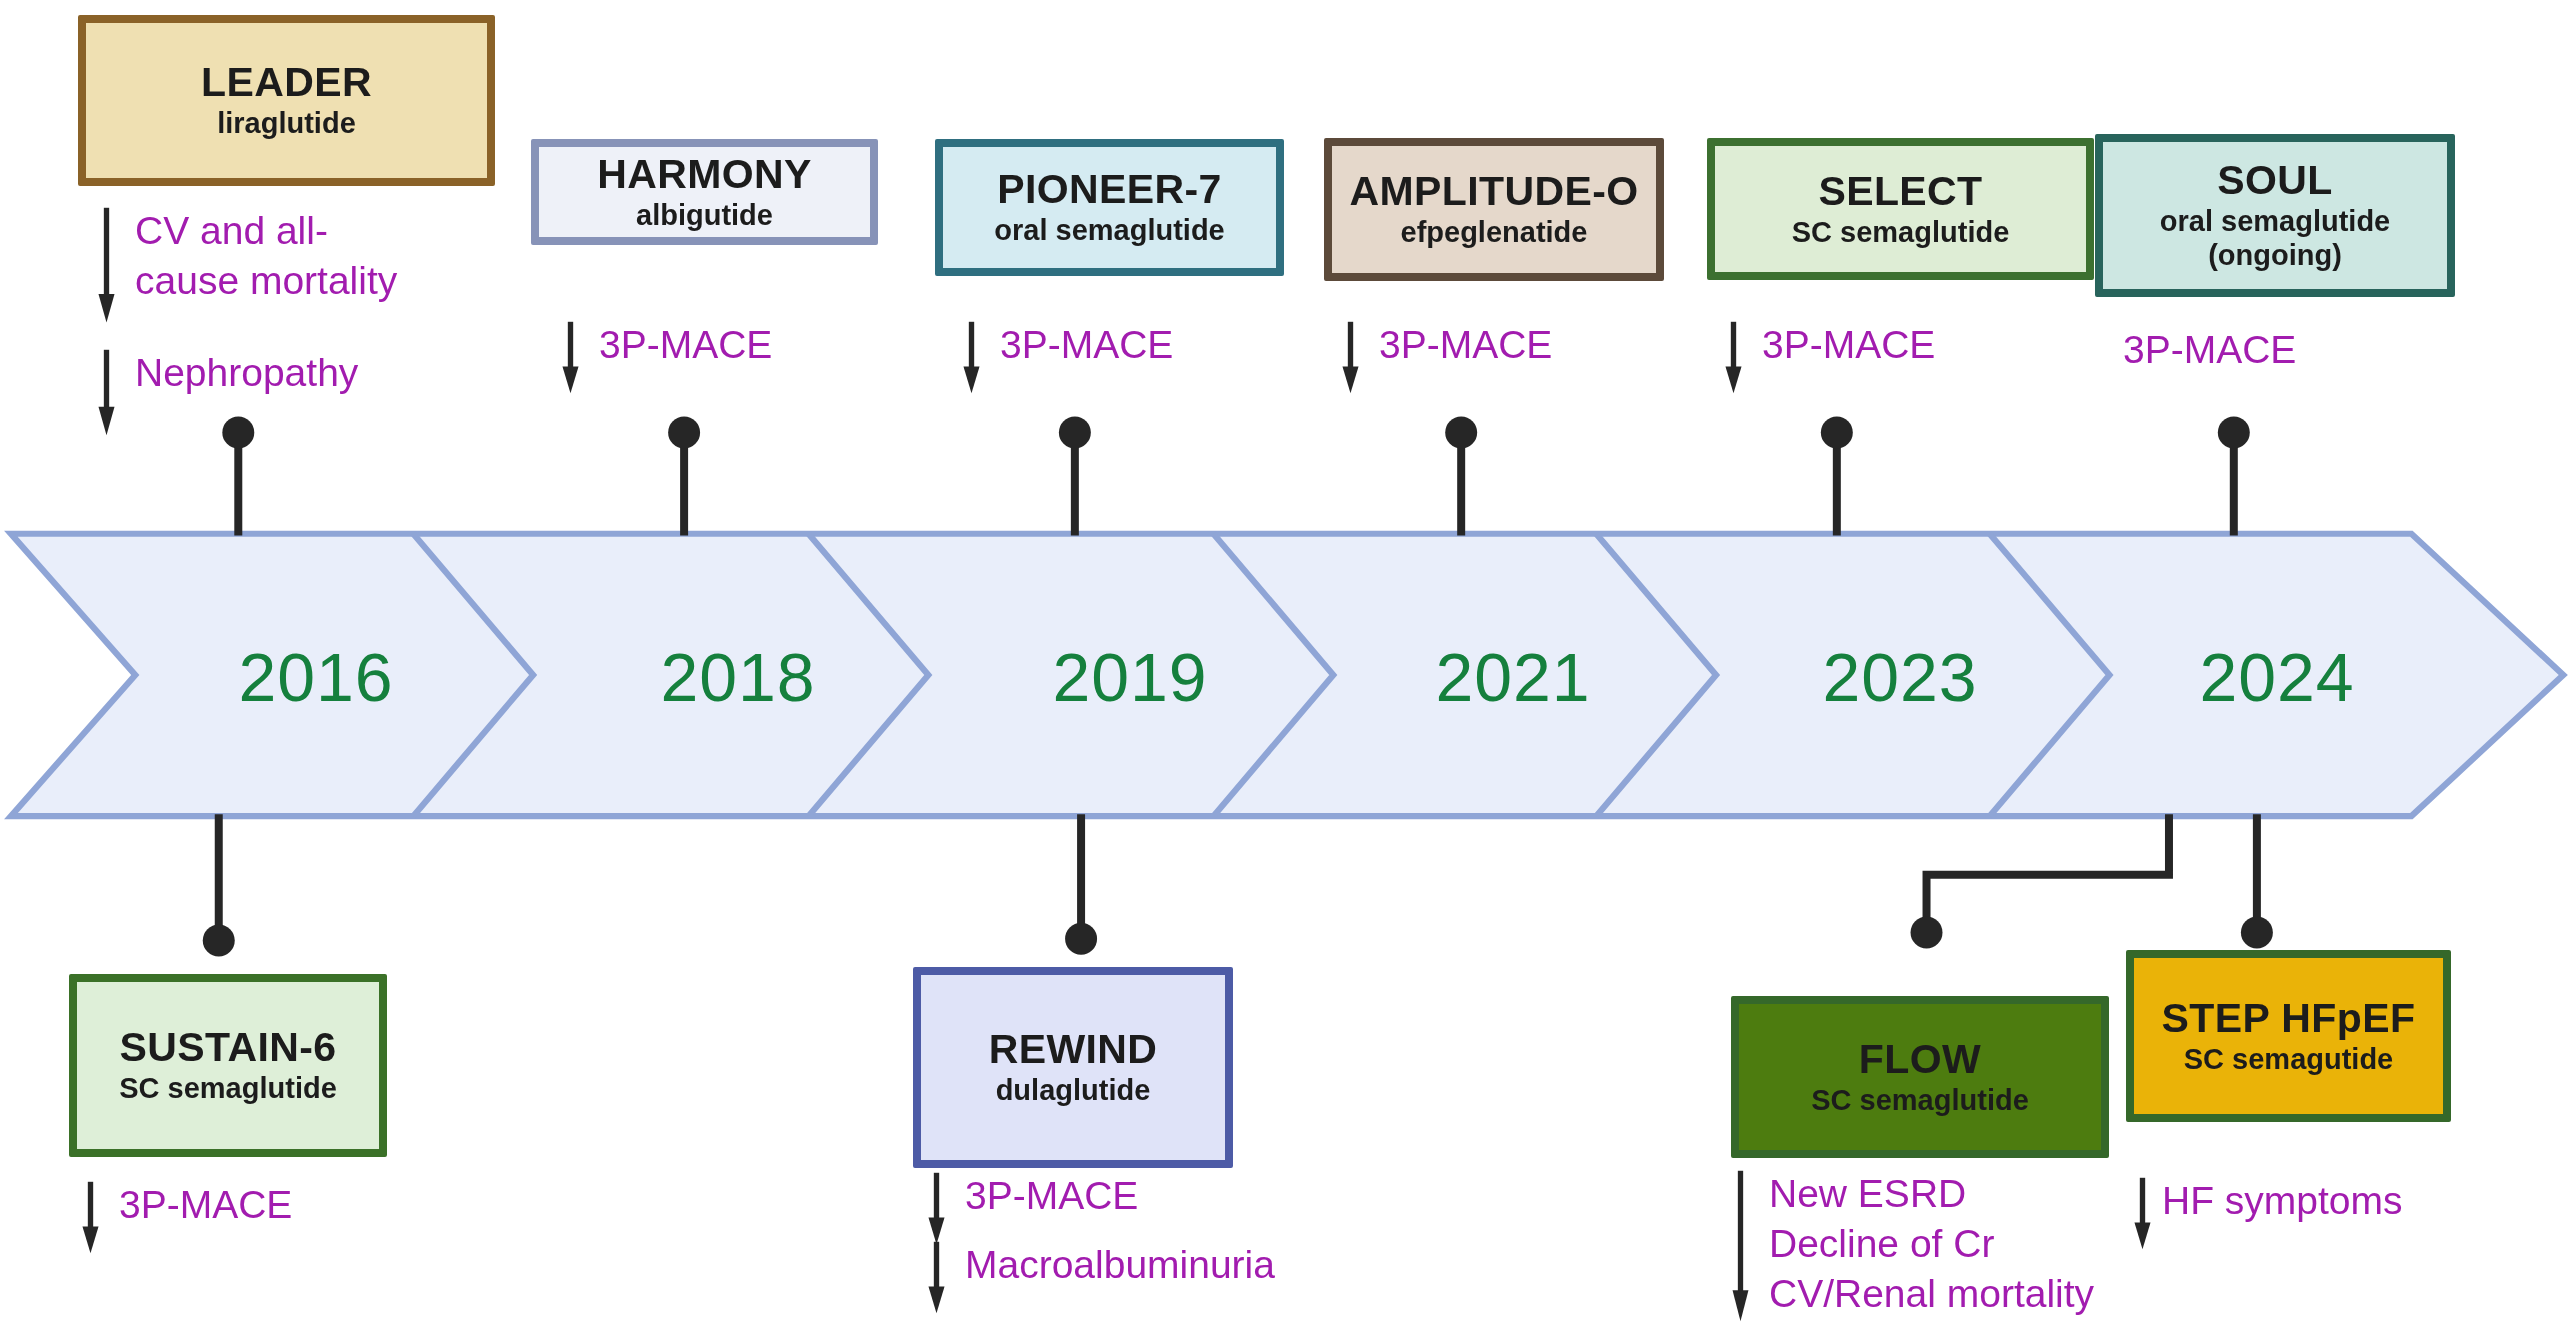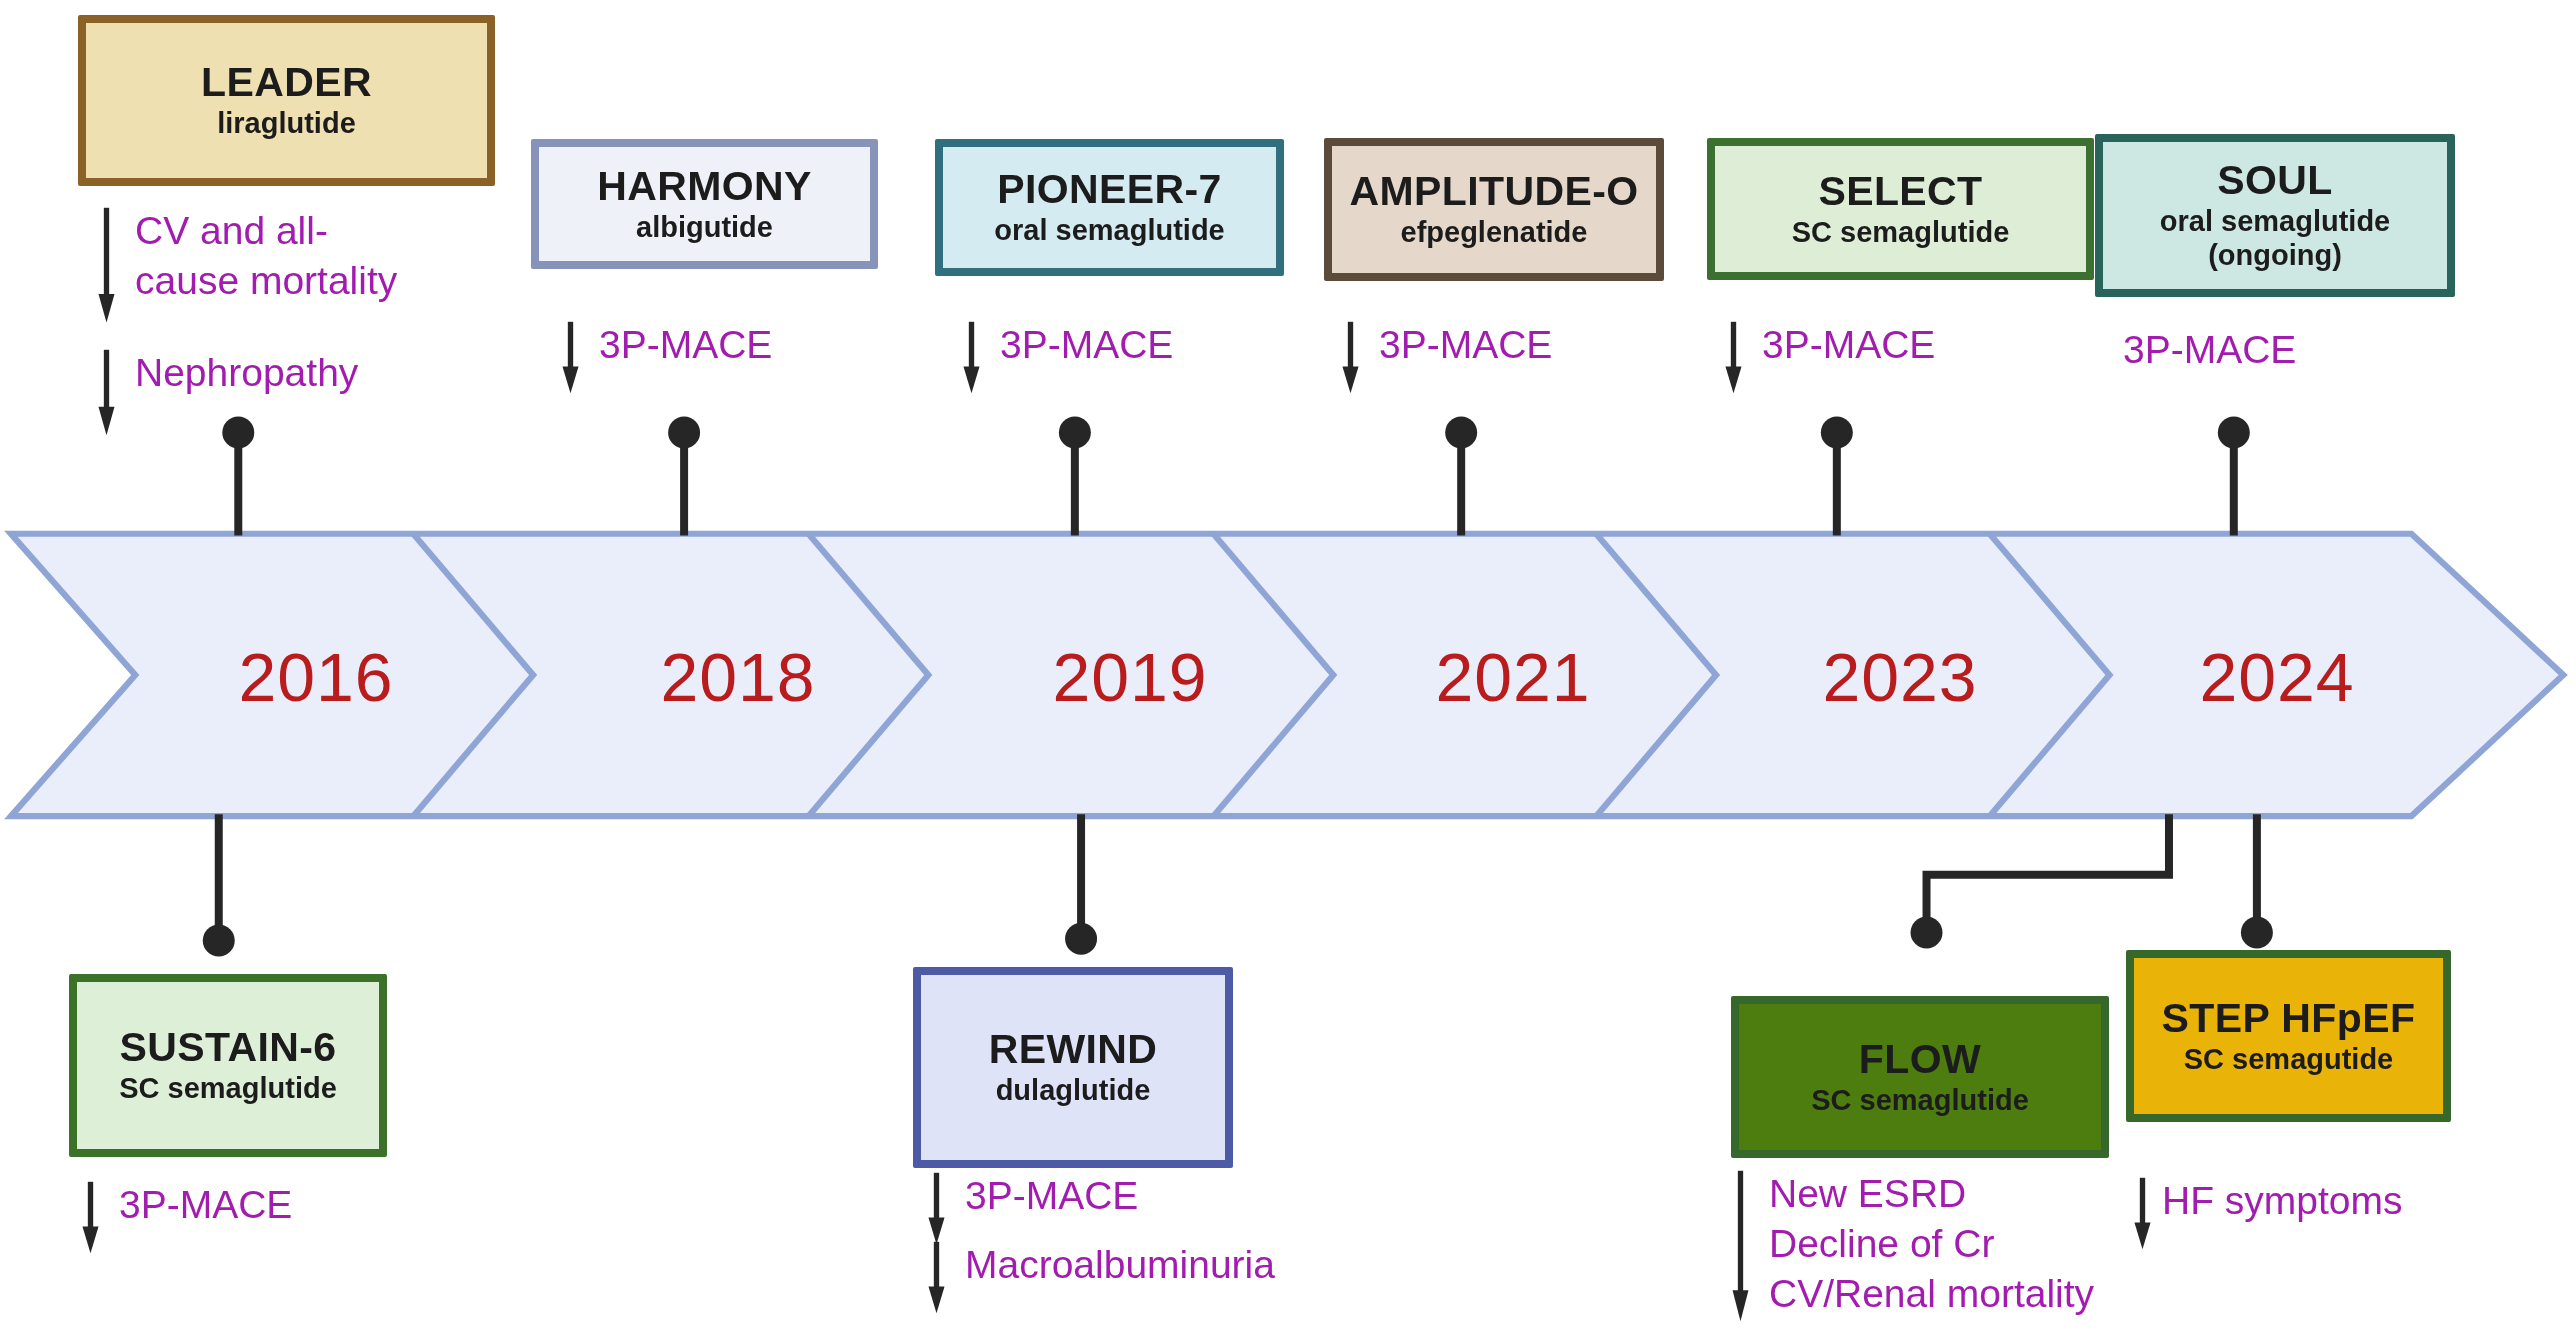"HARMONY" div.box { height: 130px -> 106px }
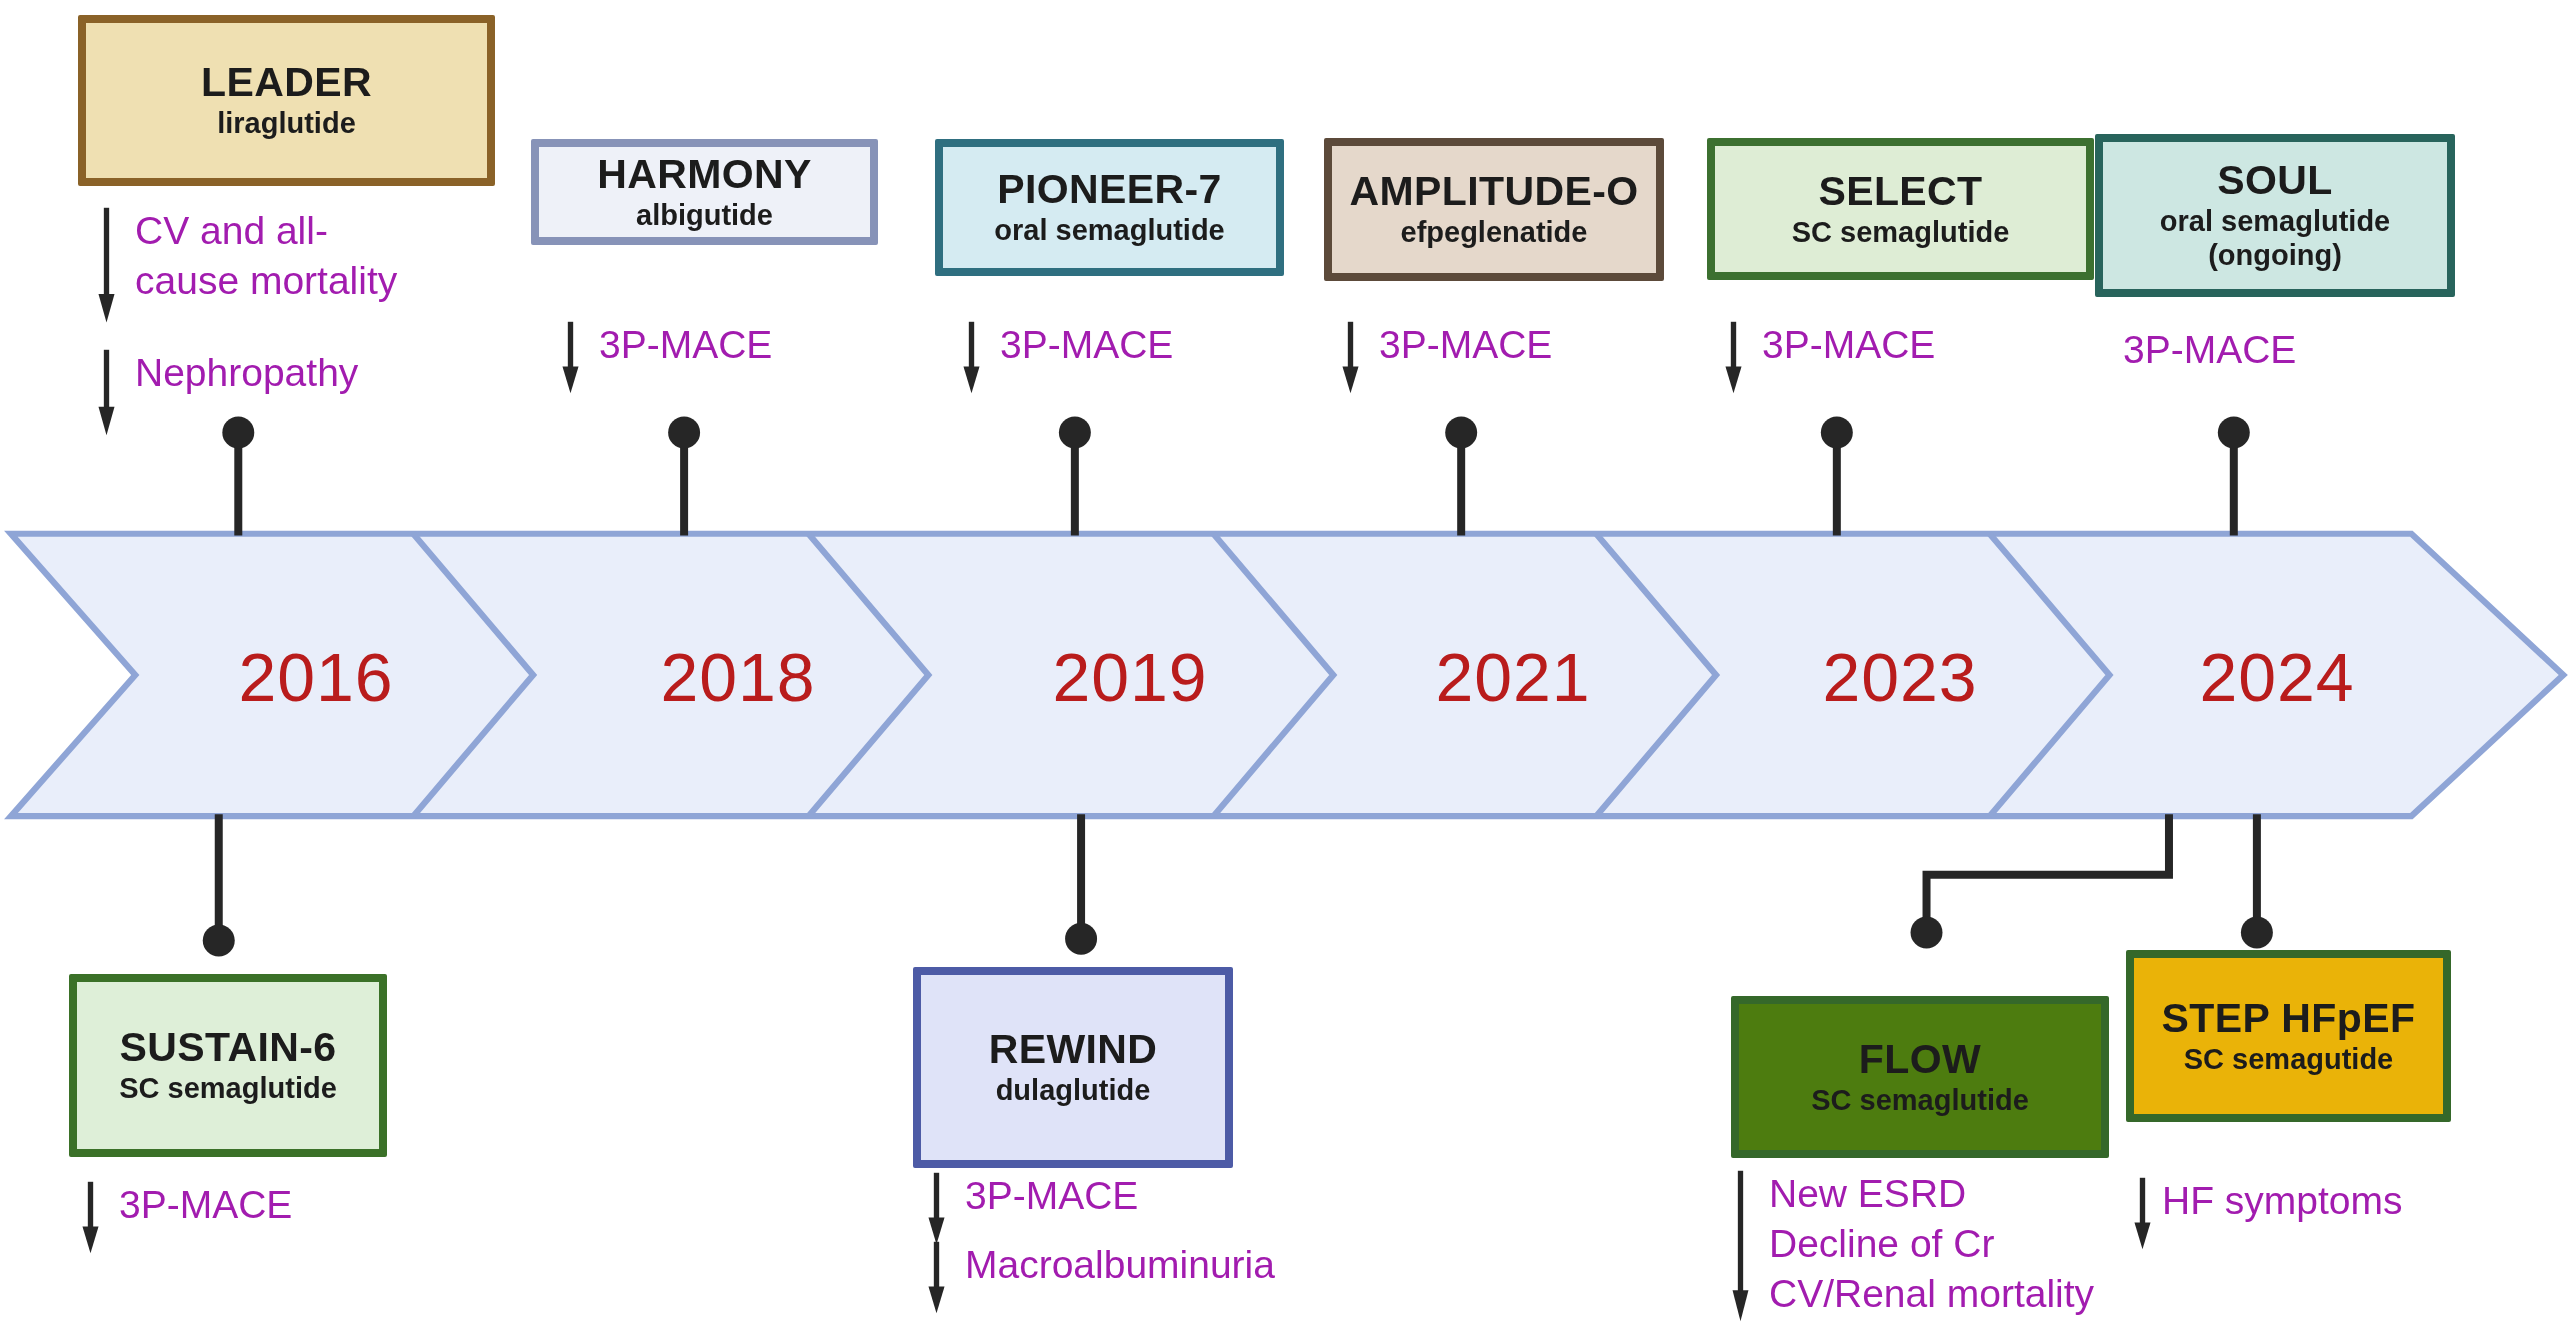"2016" .year { color: #b91c1c -> #15803d }
